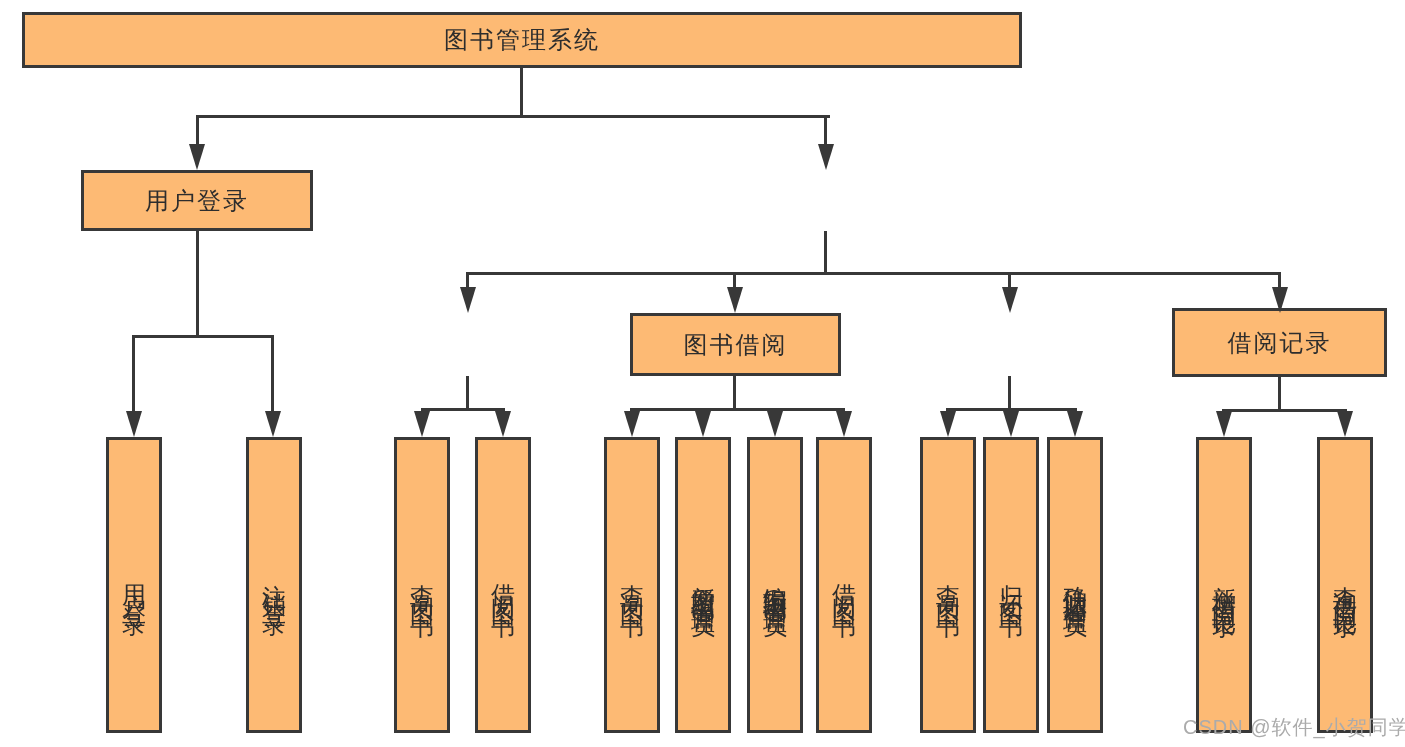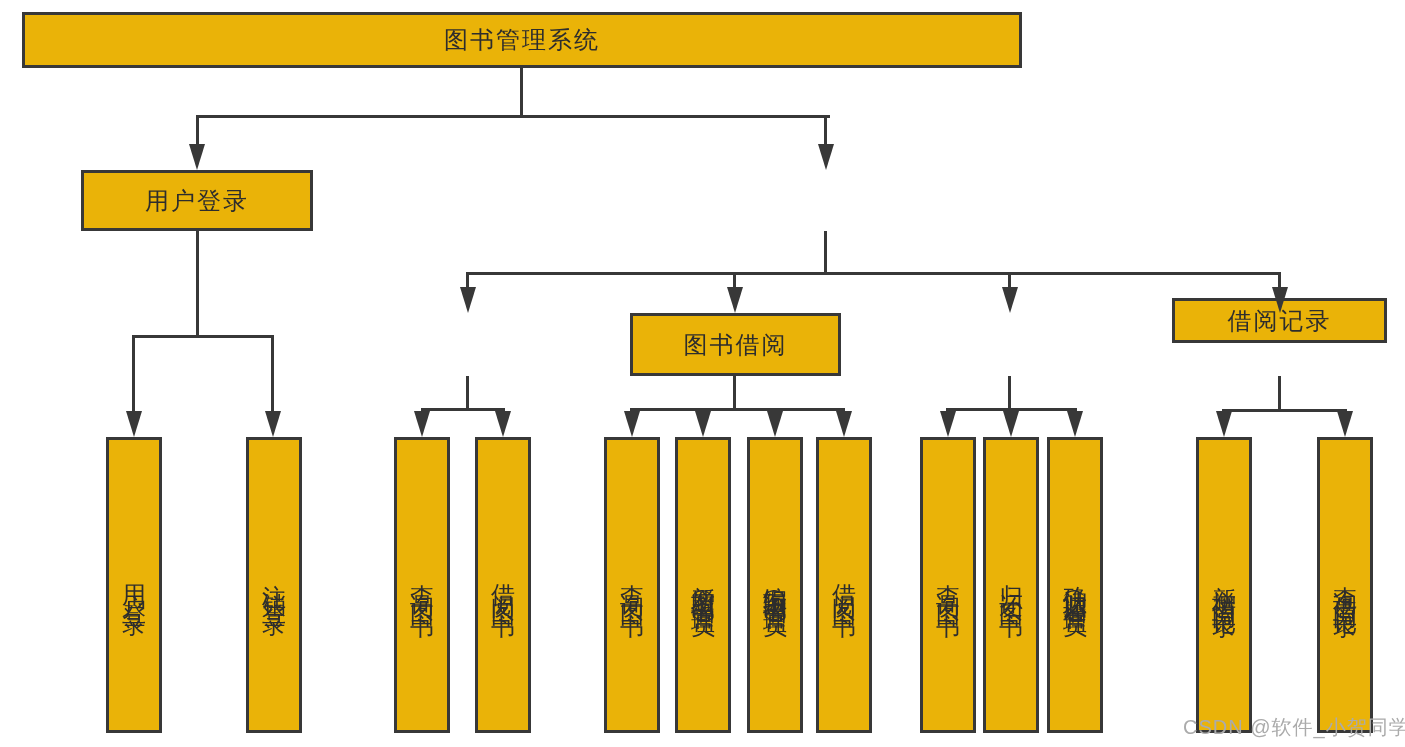"图书管理系统" .box { background: #eab308 -> #fdba74 }
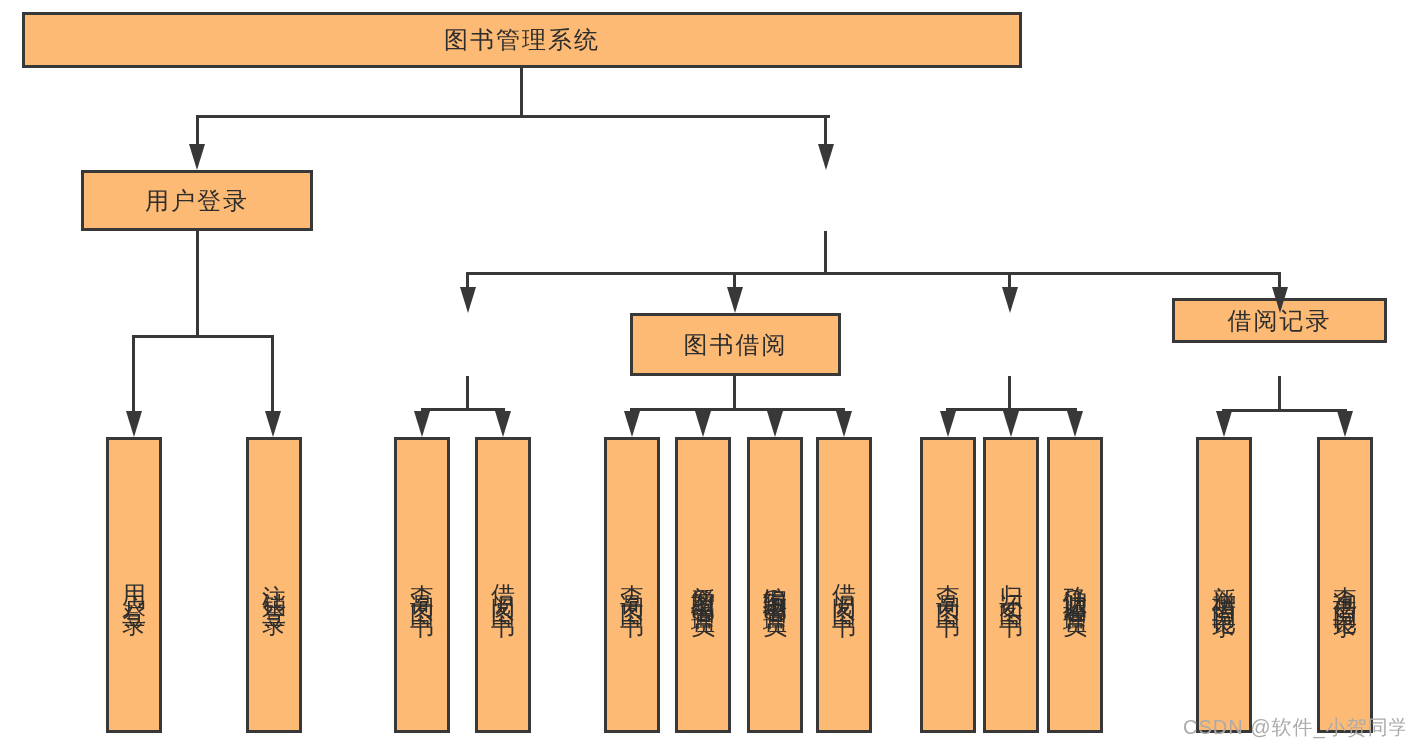"借阅记录" div.box { height: 45px -> 69px; top: 298px -> 308px }
